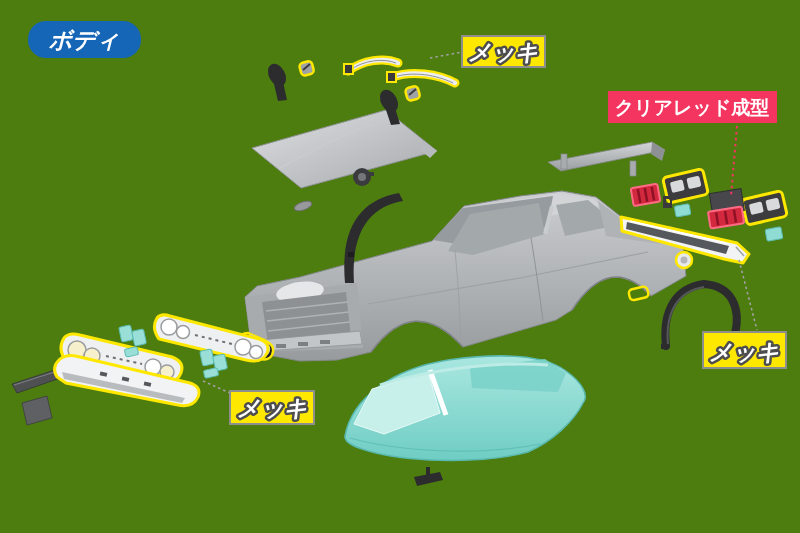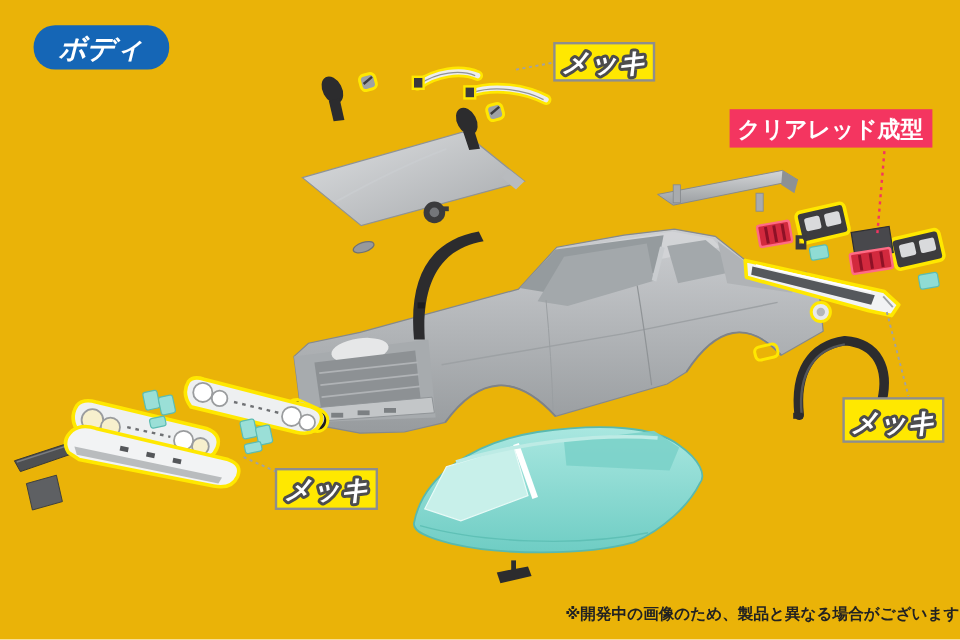"ボディ" #stage { background: #eab308 -> #4d7c0f }
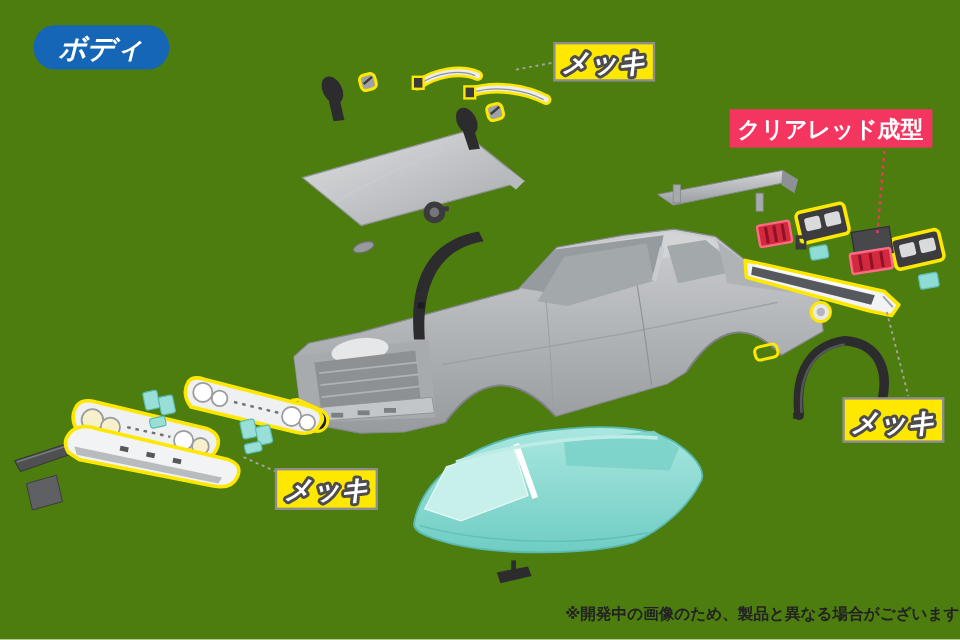"※開発中の画像のため、製品と異なる場合がございます" div { html: <div>※開発中の画像のため、製品と異なる場合がございます</div> -> none }
